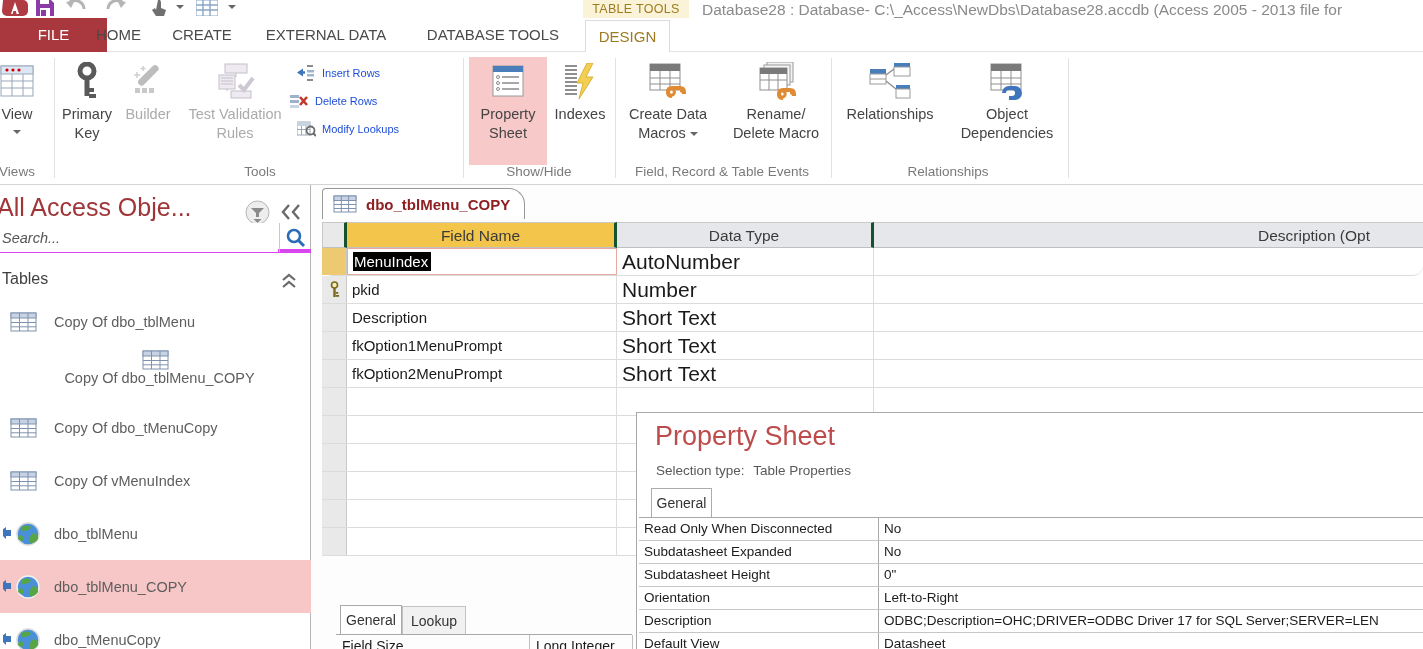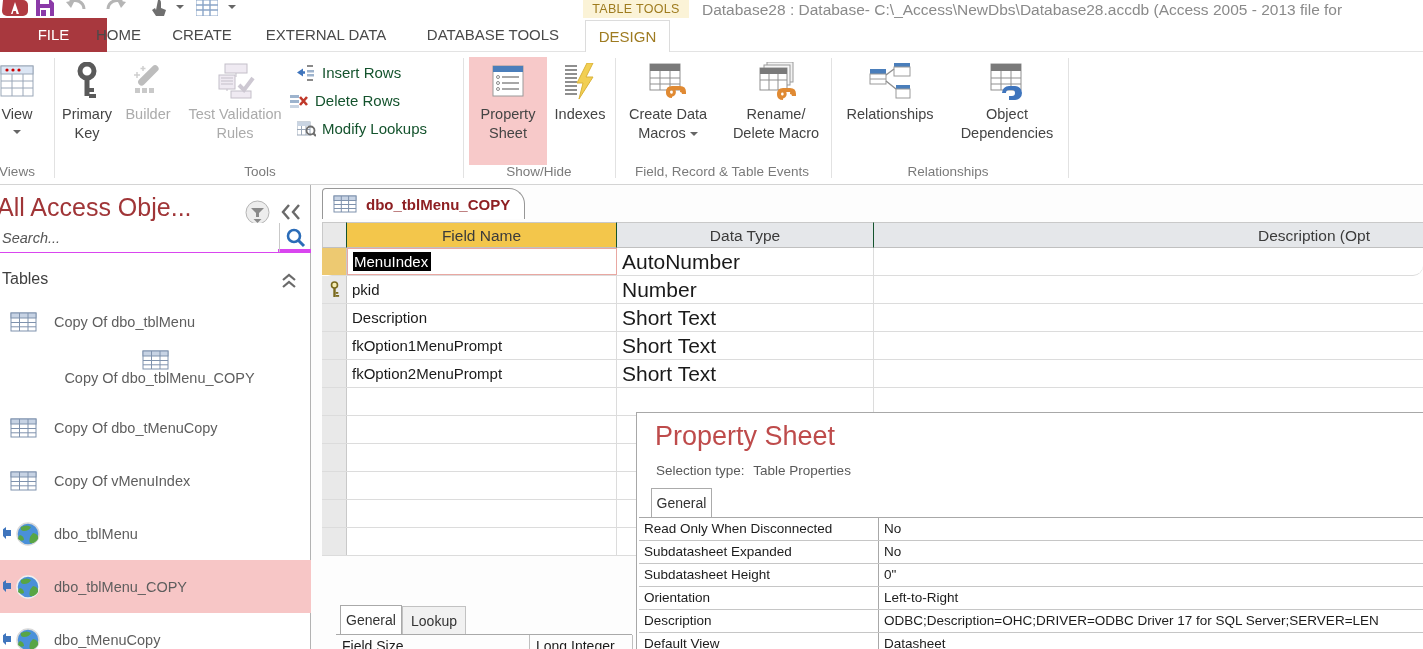"Insert Rows" .smallbtn { color: #14532d -> #1d4ed8; font-size: 15px -> 11px }
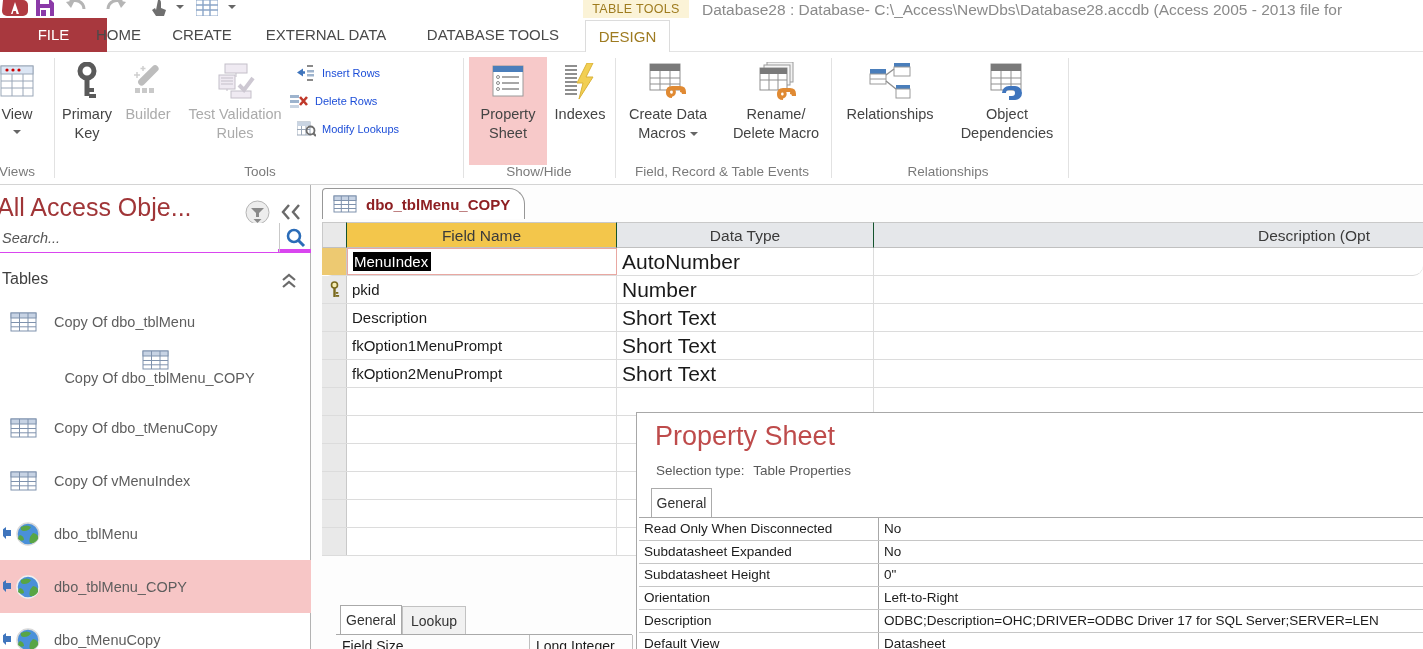"Field Name" .gh { border-right: 1px solid #14532d -> 3px solid #14532d }
